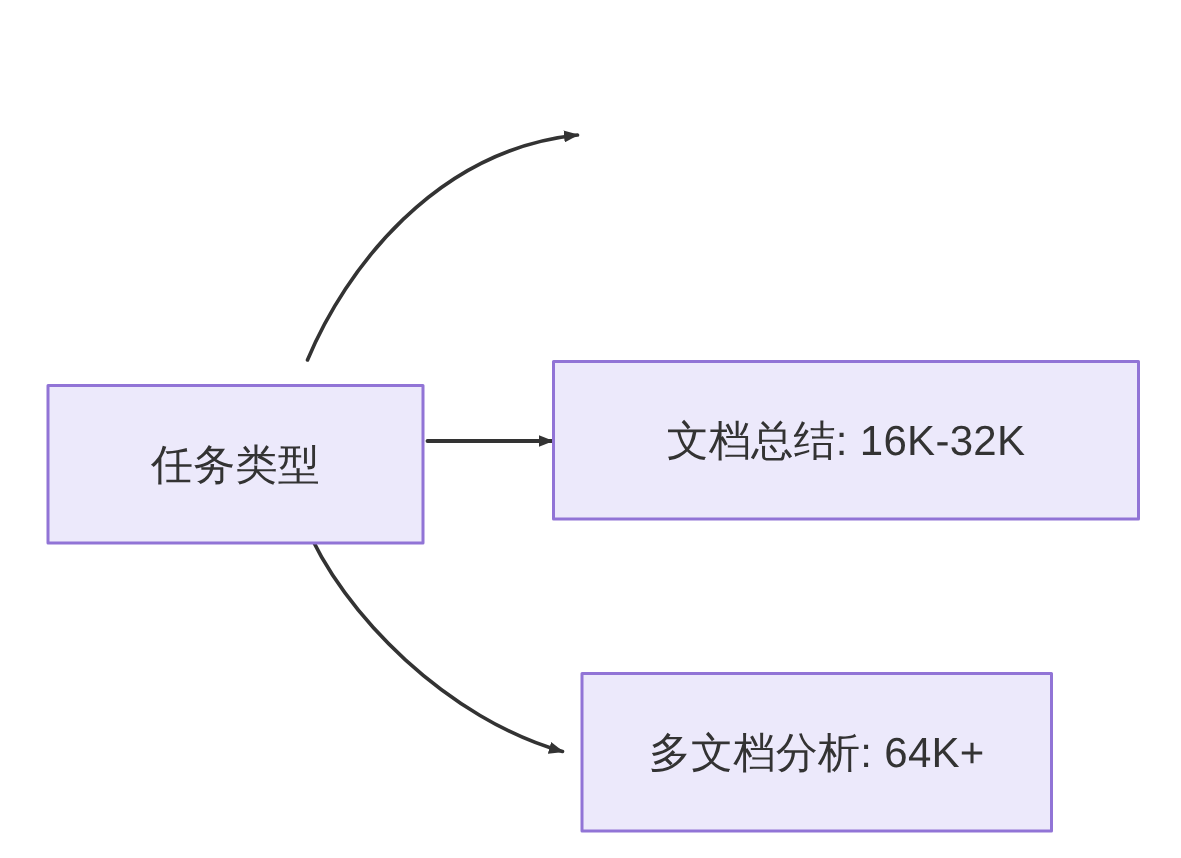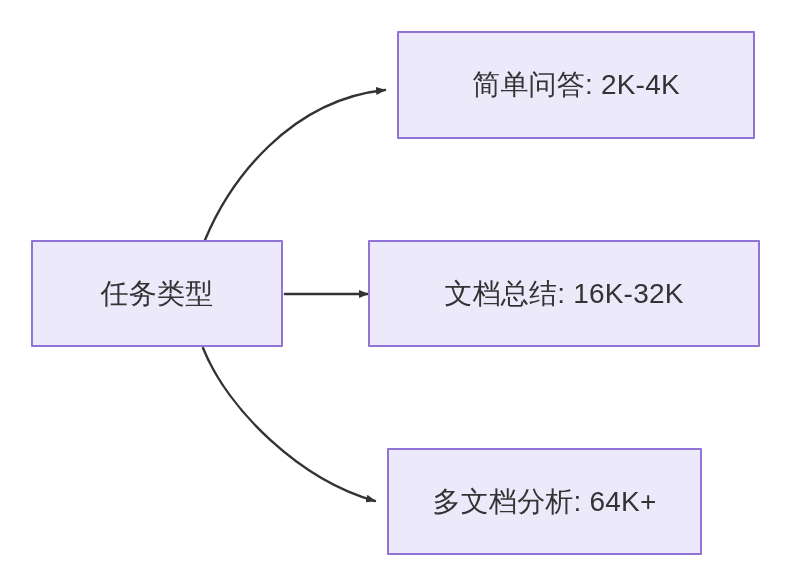"简单问答: 2K-4K" div.node { html: <div> <span>简单问答: 2K-4K</span> </div> -> none }
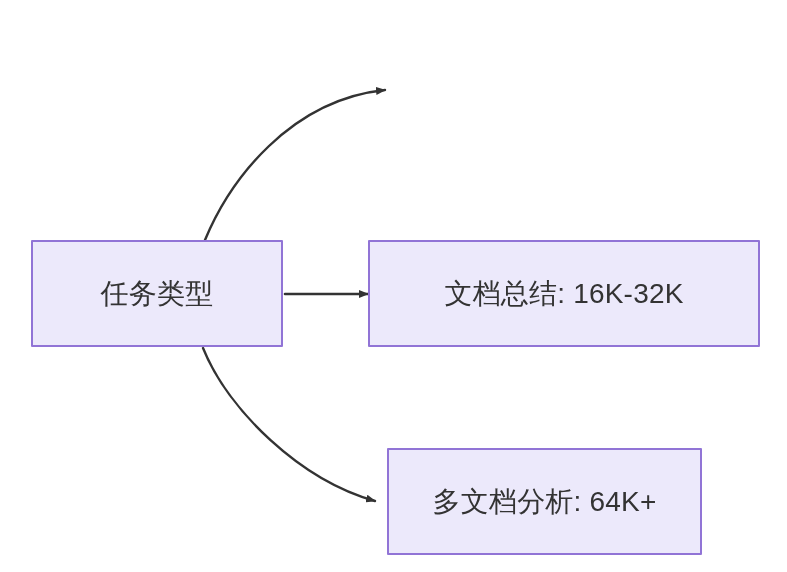"任务类型" #node-root { top: 240px -> 256px }
